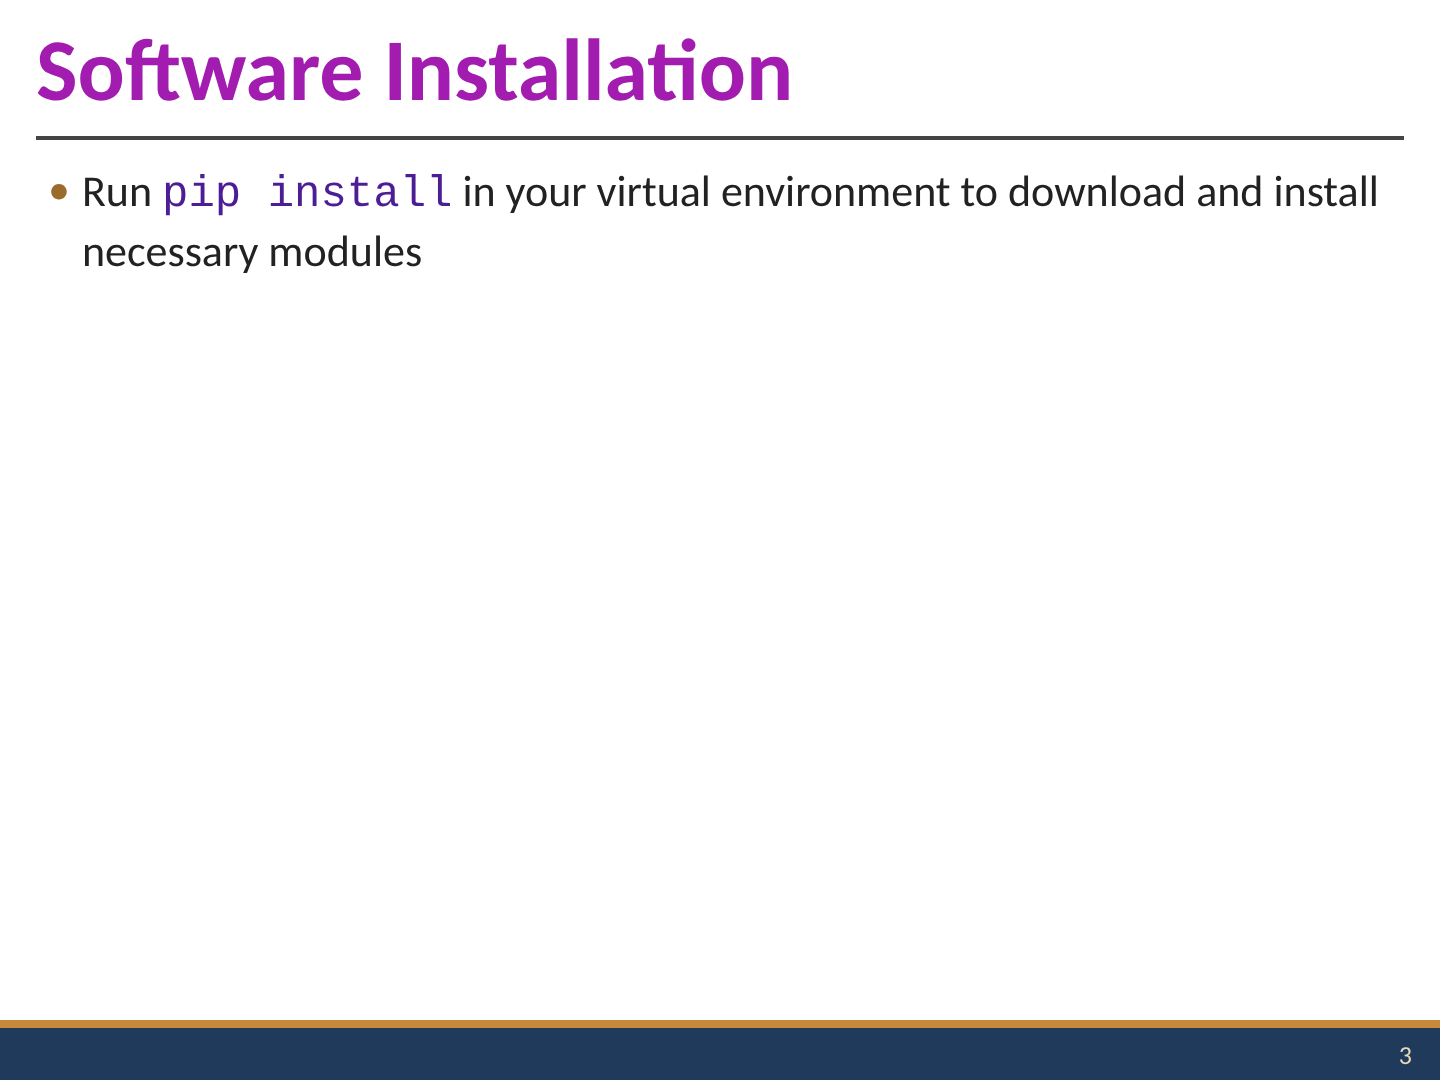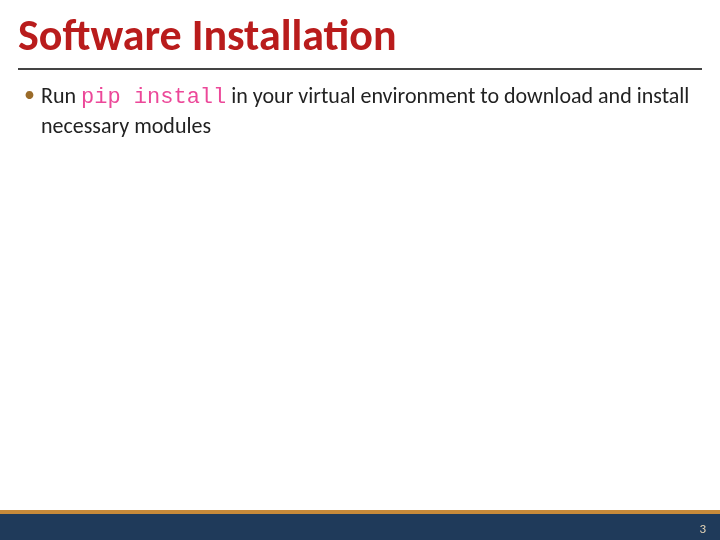"Software Installation" .title { color: #b91c1c -> #a21caf }
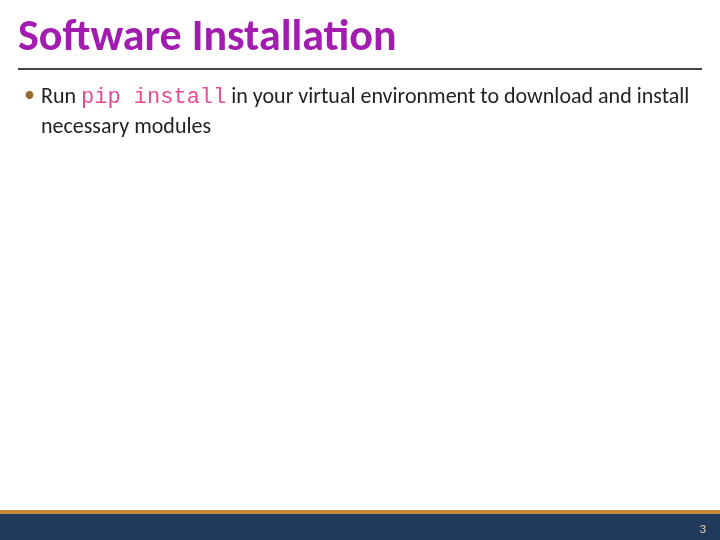"pip install" code.inline { color: #ec4899 -> #4c1d95 }
